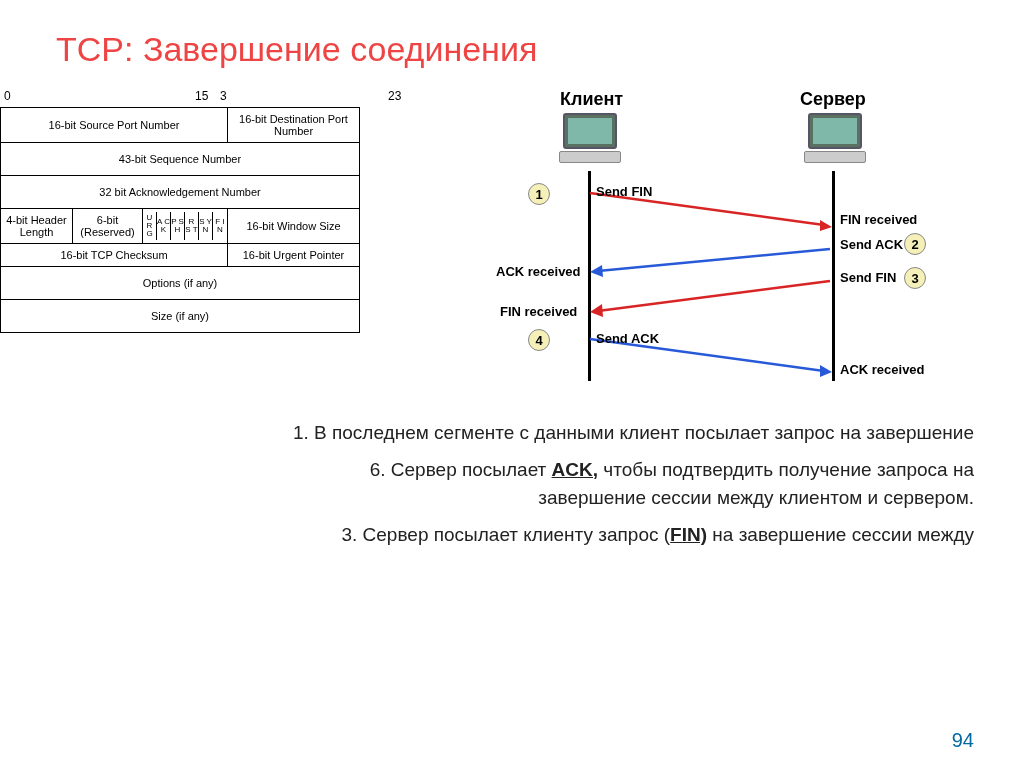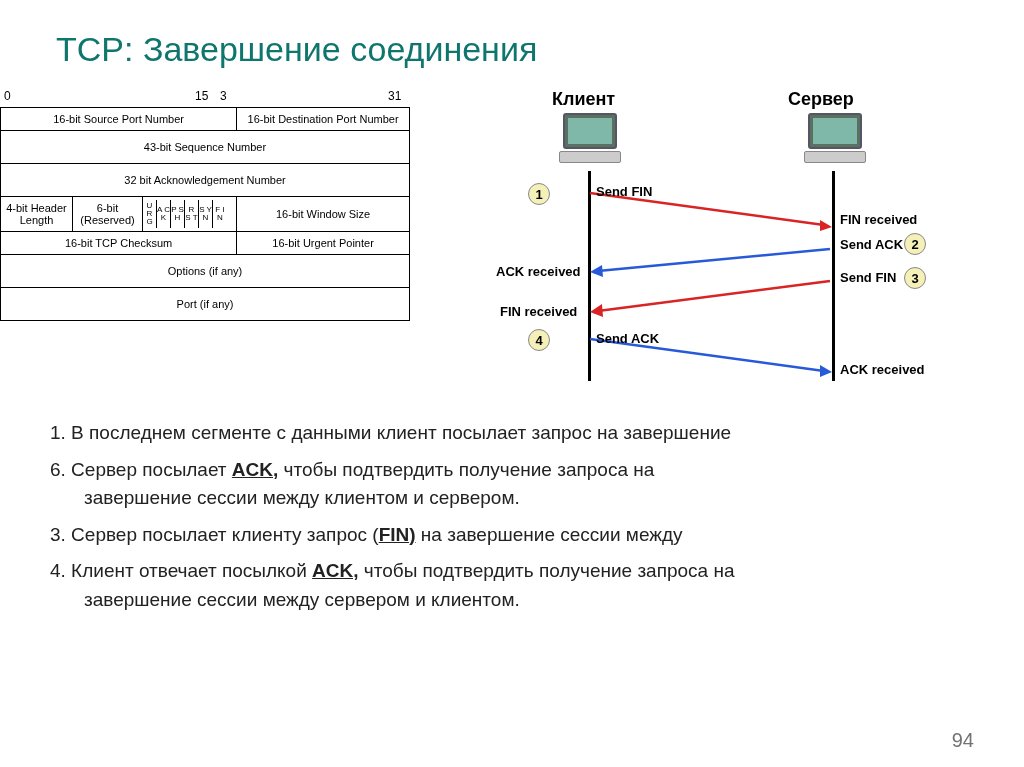"TCP: Завершение соединения" .title { color: #0f766e -> #ef4444 }
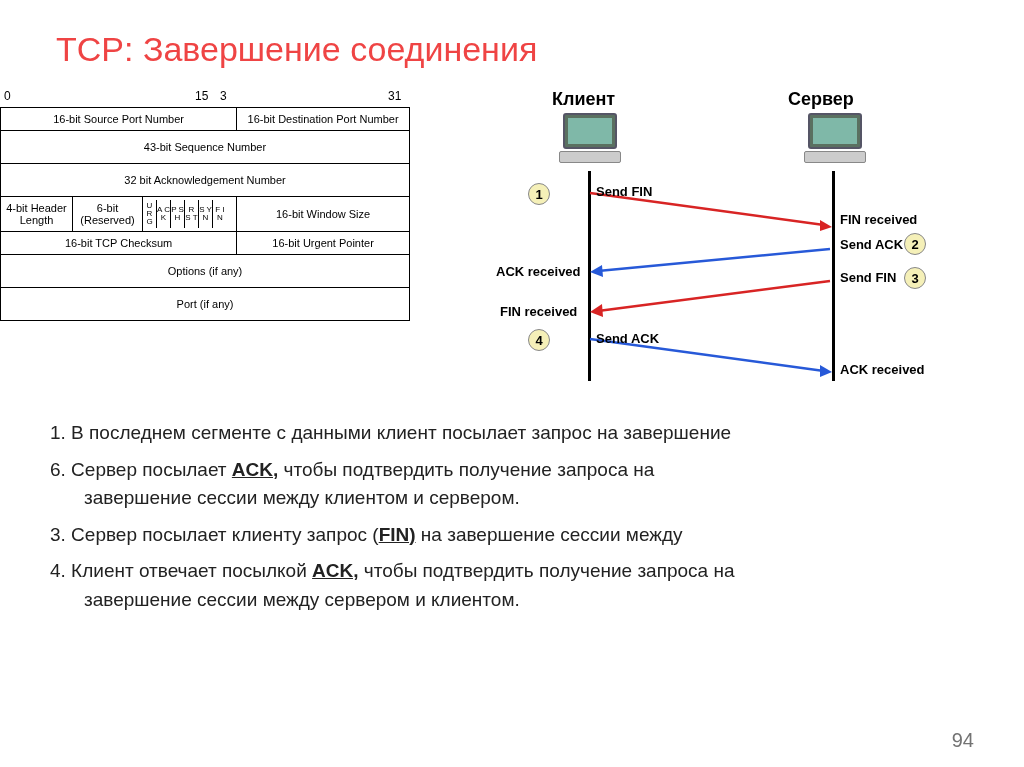"31" span.bit-31 { text: 31 -> 23 }
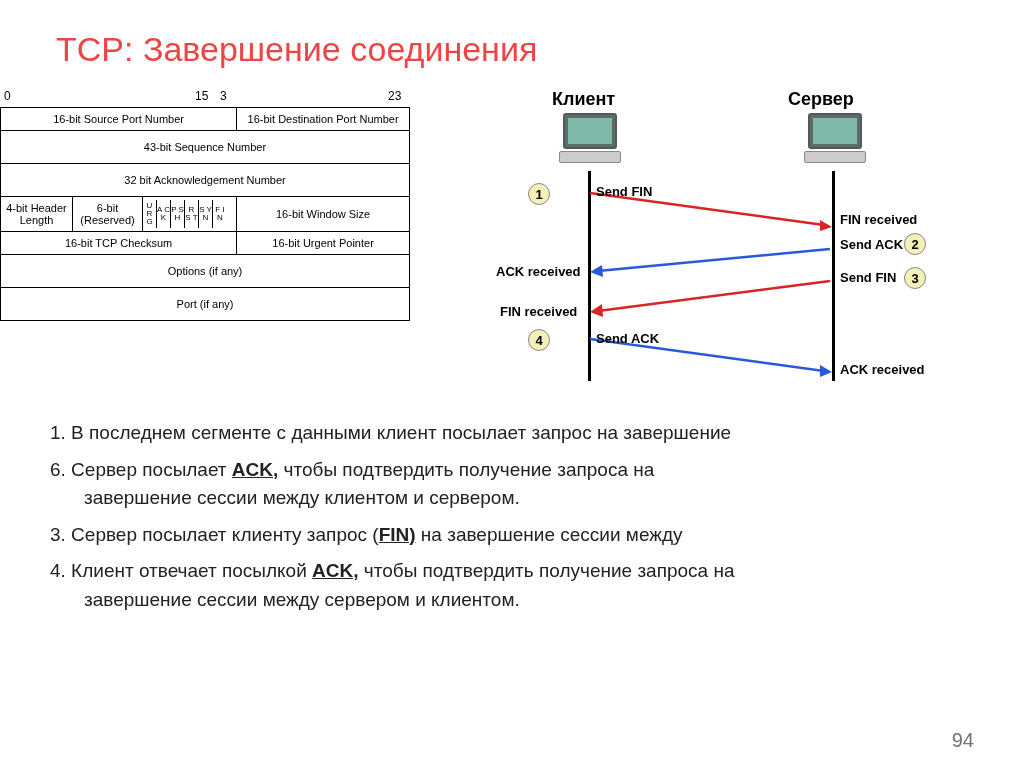"Клиент" .client-lbl { left: 72px -> 80px }
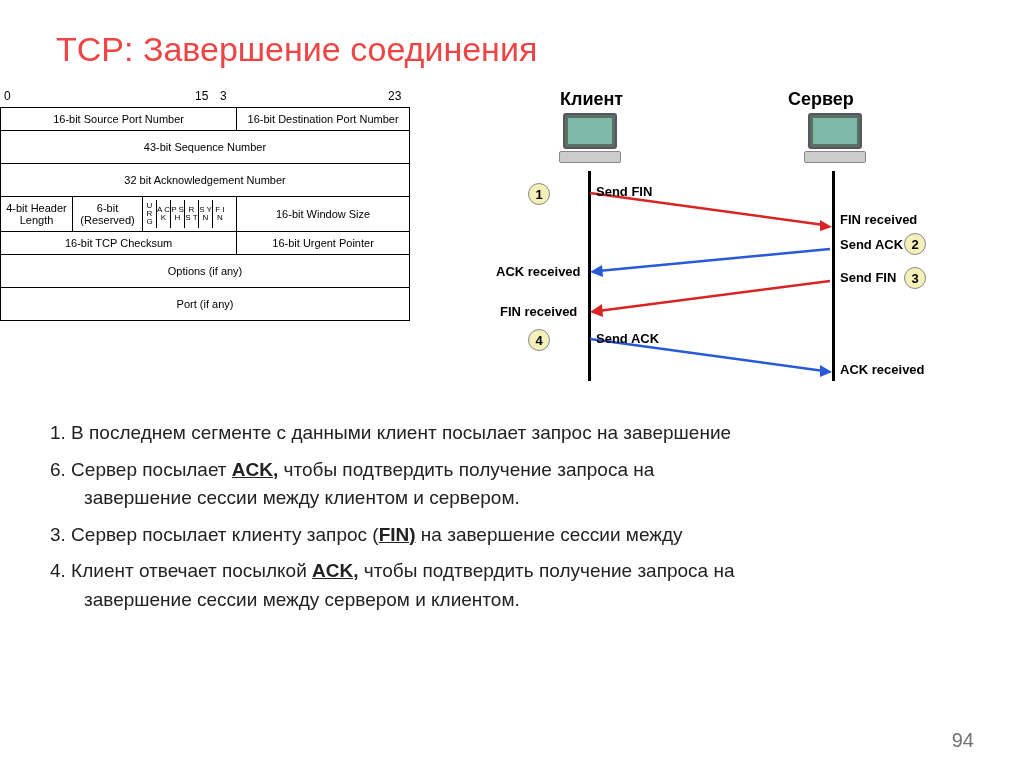"Сервер" .server-lbl { left: 308px -> 320px }
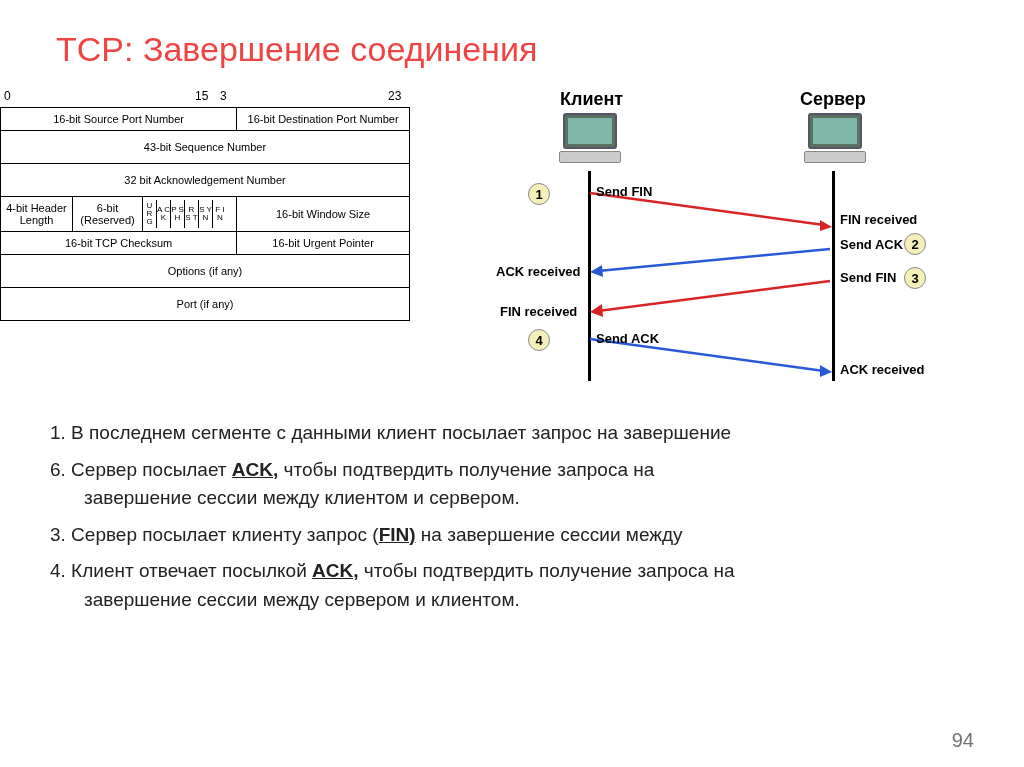"16-bit Source Port Number" table.hdr { width: 410px -> 360px }
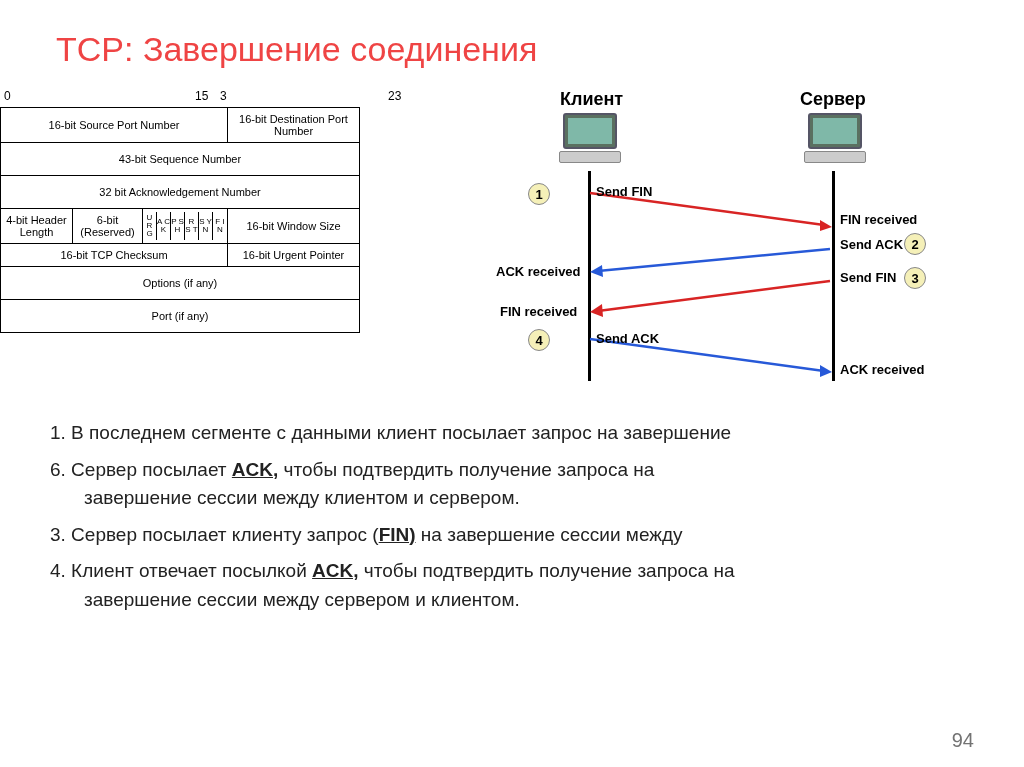"Port (if any)" td { text: Port -> Size }
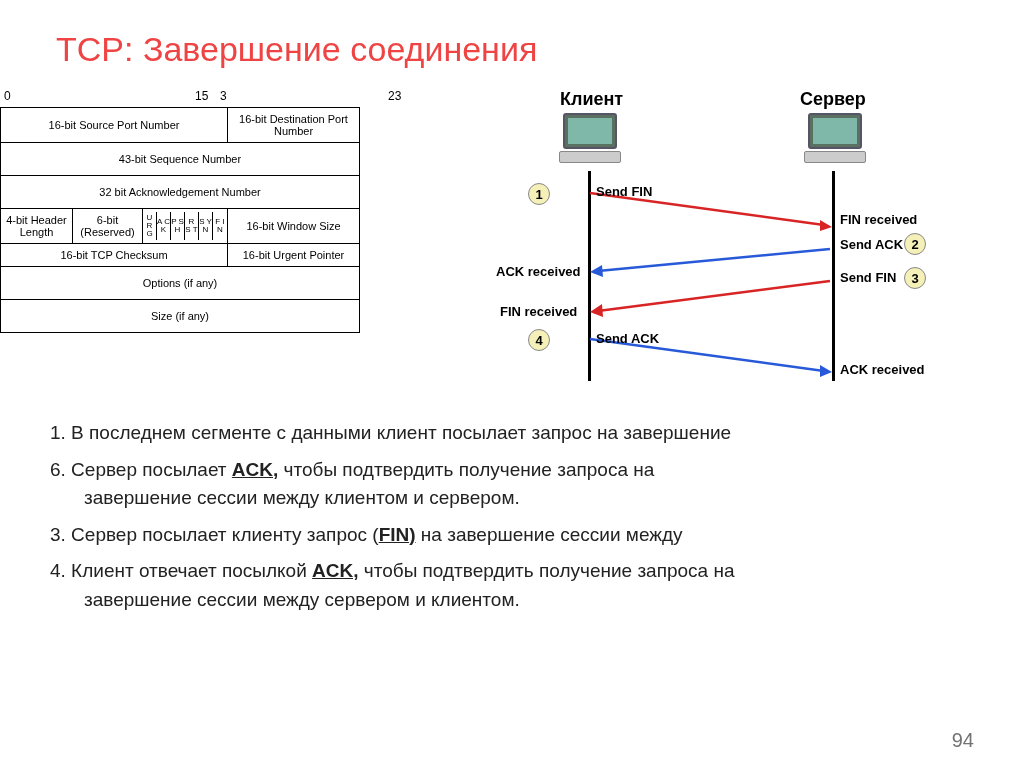"1. В последнем сегменте с" .bullets { text-align: none -> right }
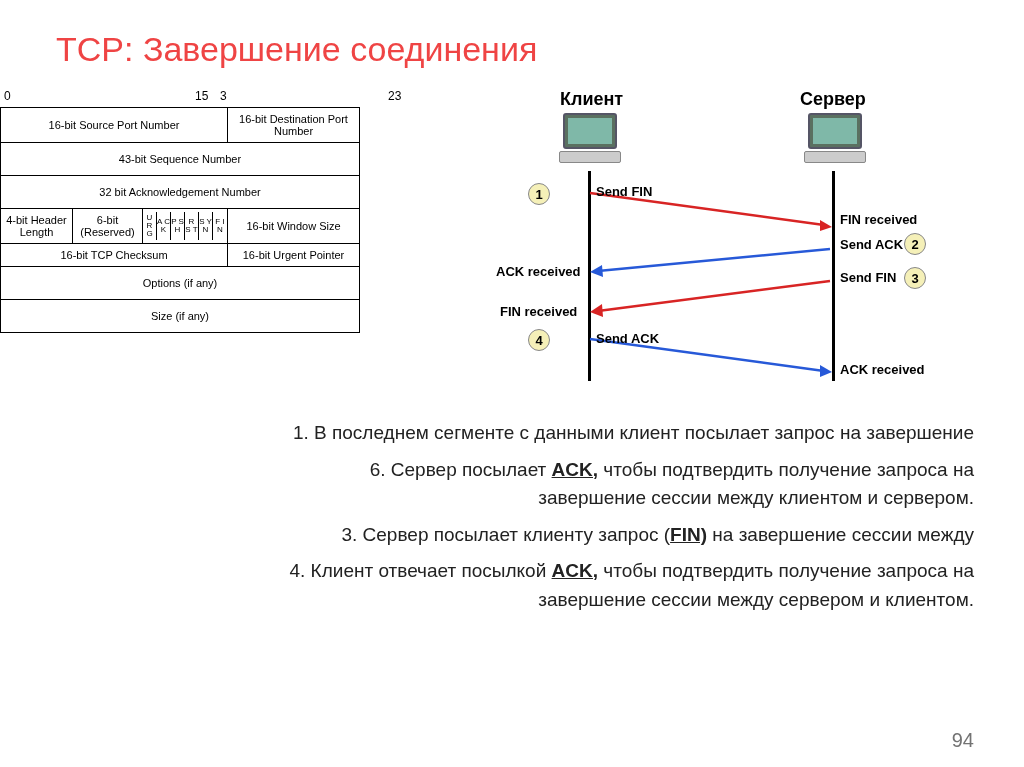"4. Клиент отвечает посылкой ACK," p { html: <p> <span>4. Клиент отвечает посылкой </span><span>ACK,</span><span> чтобы подтвердить получение запроса на</span> <span>завершение сессии между сервером и клиентом.</span> </p> -> none }
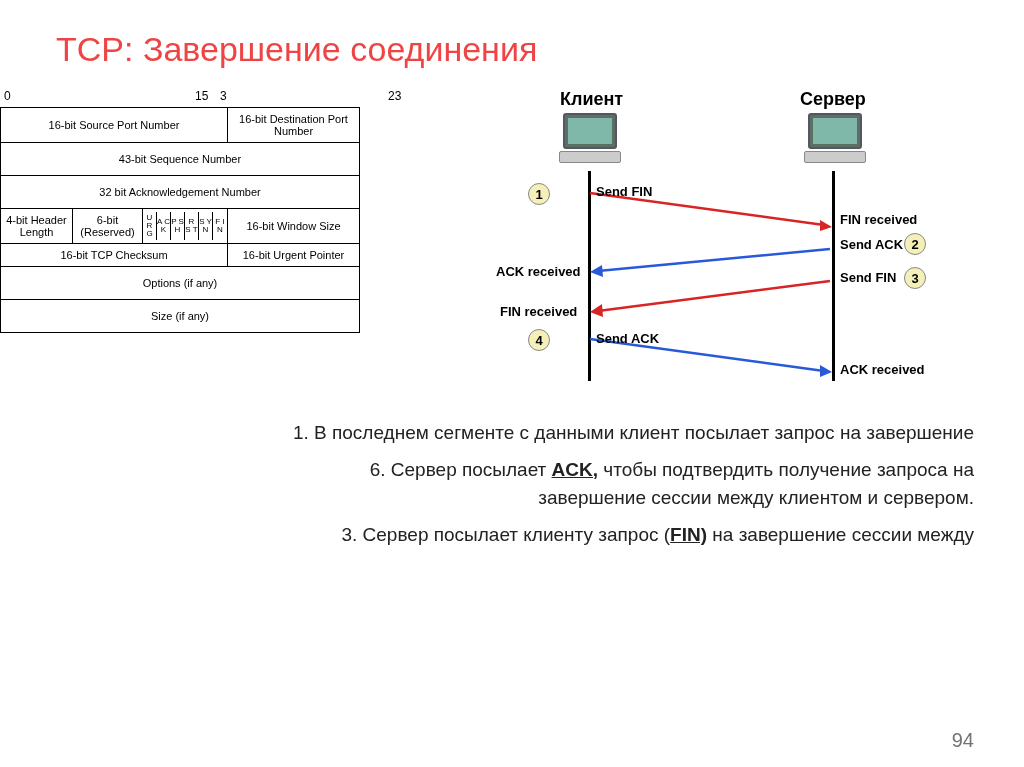"94" .pagenum { color: #737373 -> #0369a1 }
